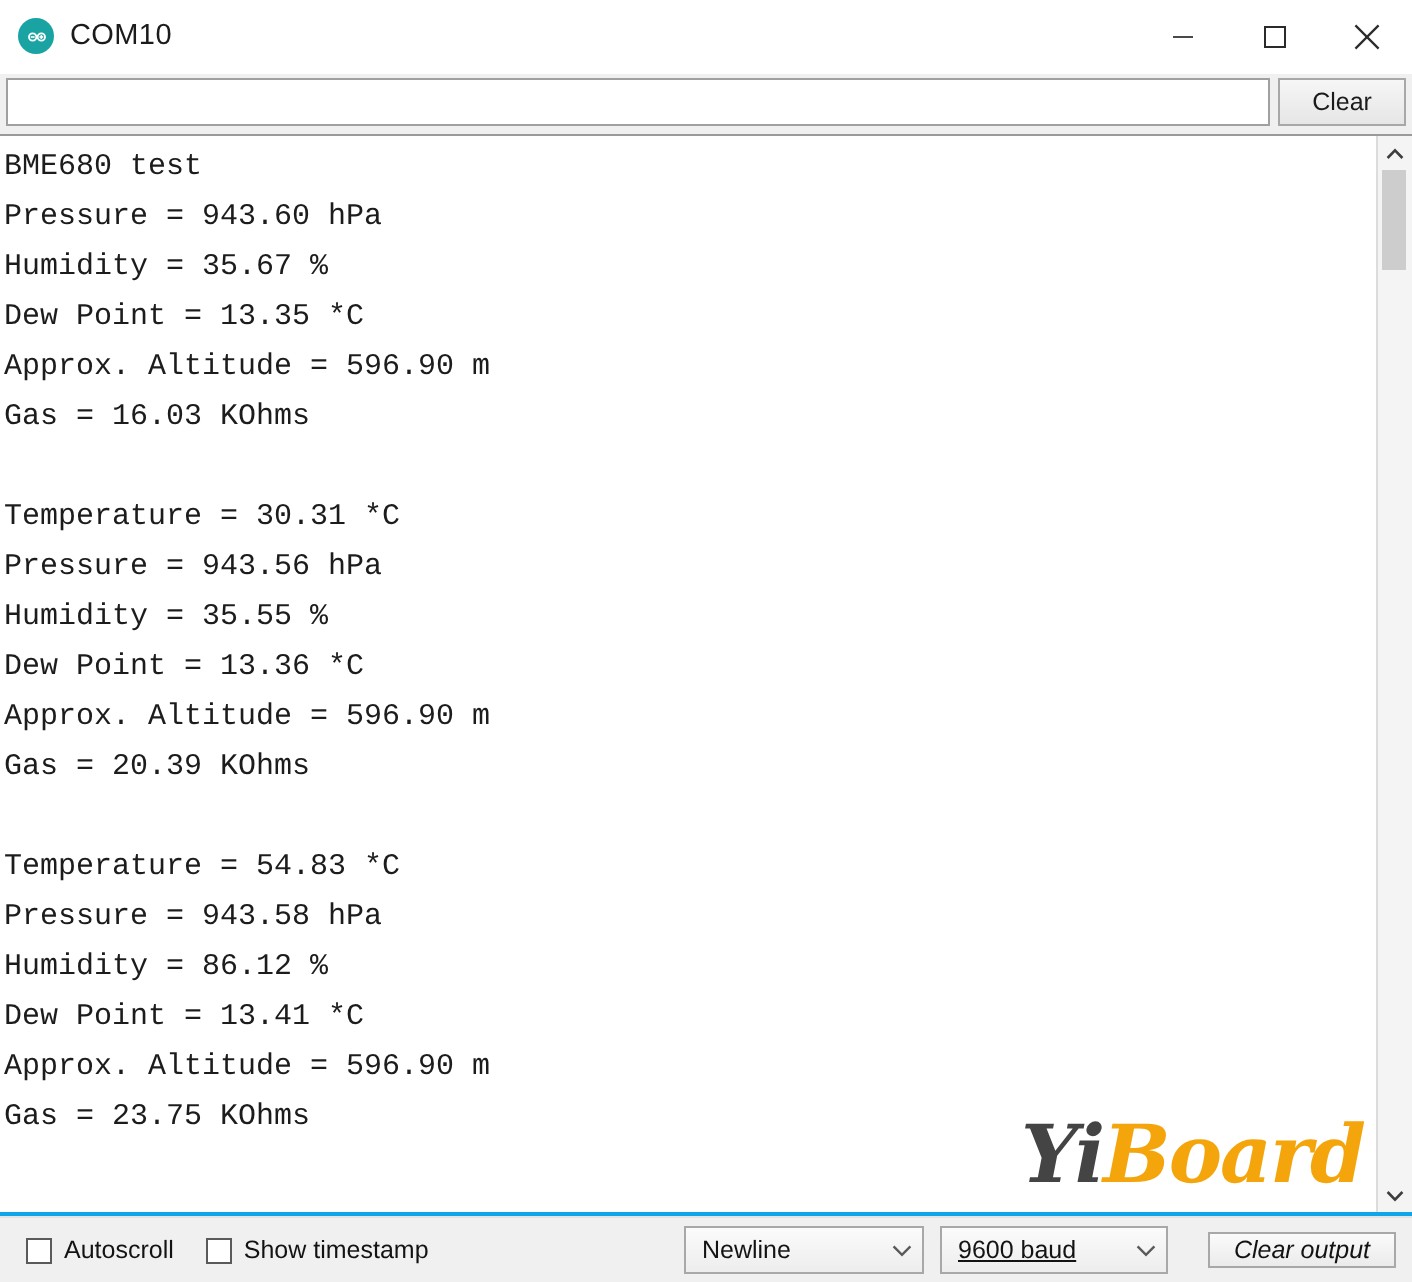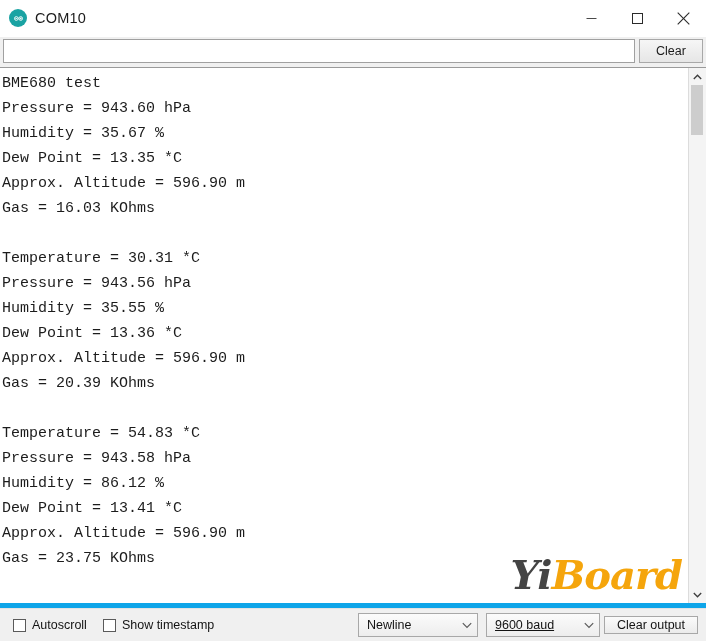"BME680 test" .console-wrap { border-bottom: 5px solid #0ea5e9 -> 2px solid #0ea5e9 }
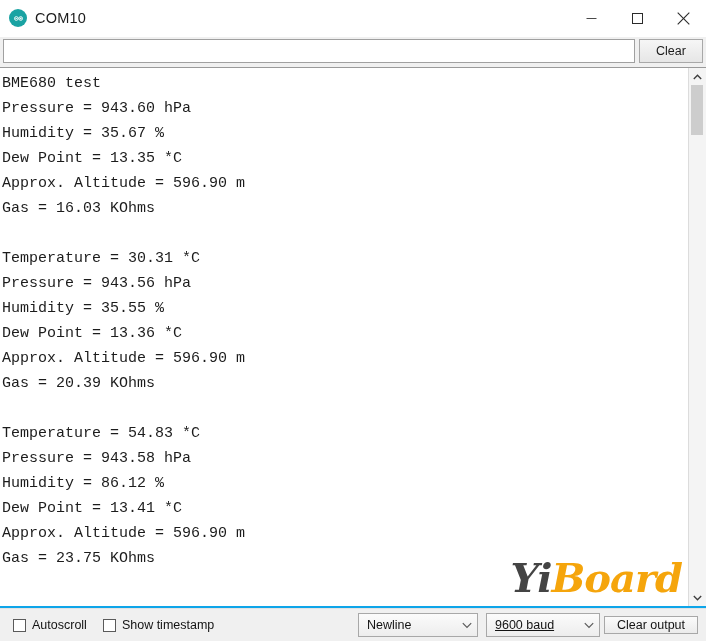"Clear output" .clear-btn { font-style: none -> italic; margin-left: 4px -> 20px }
